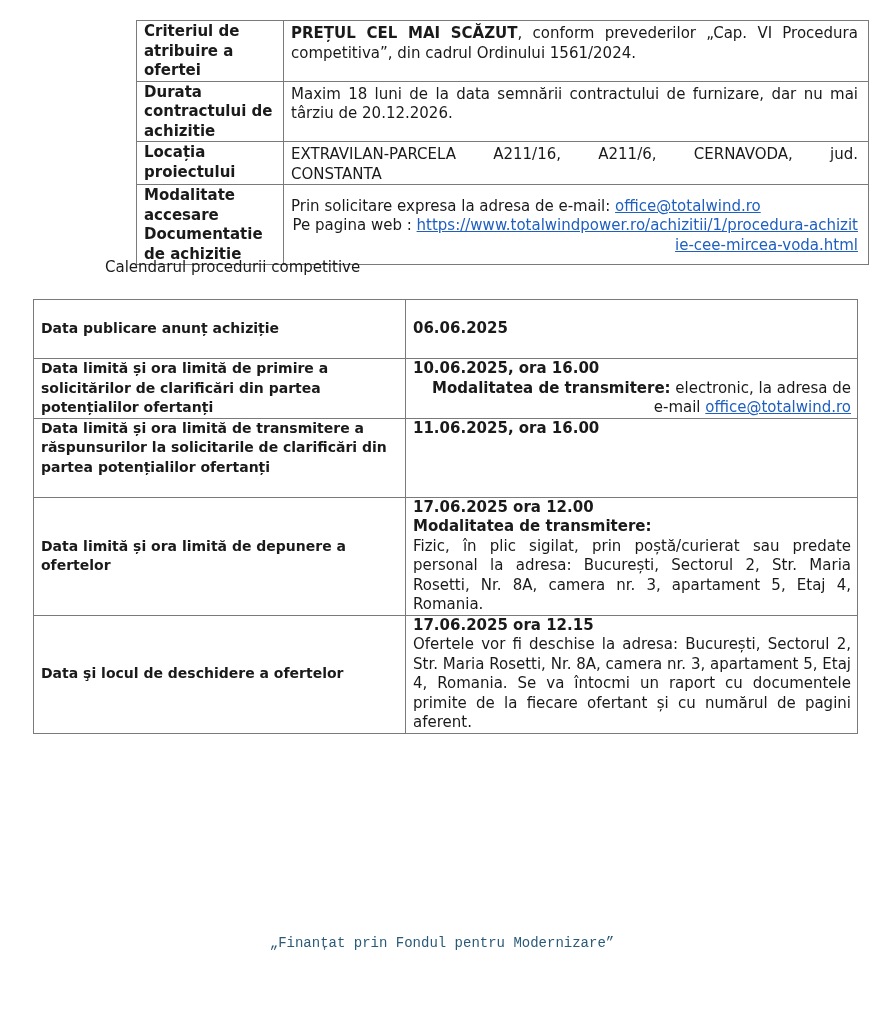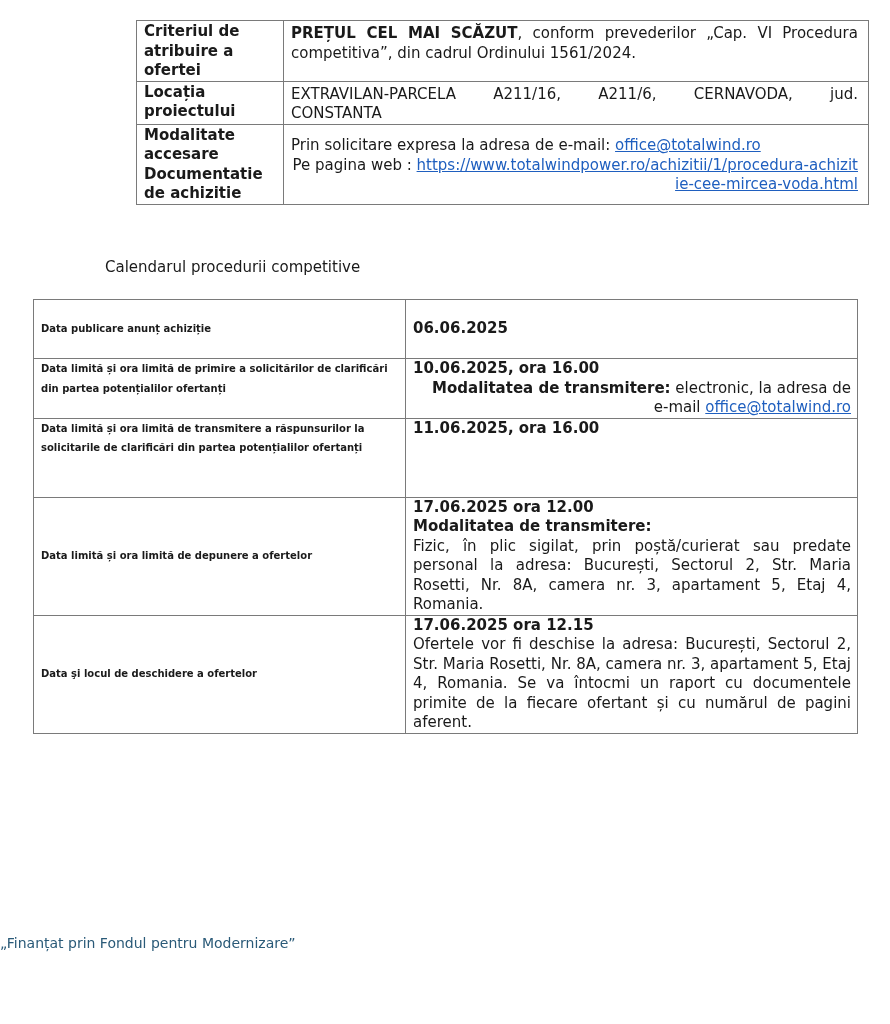"Durata contractului de achizitie" tr { html: none -> <tr> <td>Durata contractului de achizitie</td> <td>Maxim 18 luni de la data semnării contractului de furnizare, dar nu mai târziu de 20.12.2026.</td> </tr> }
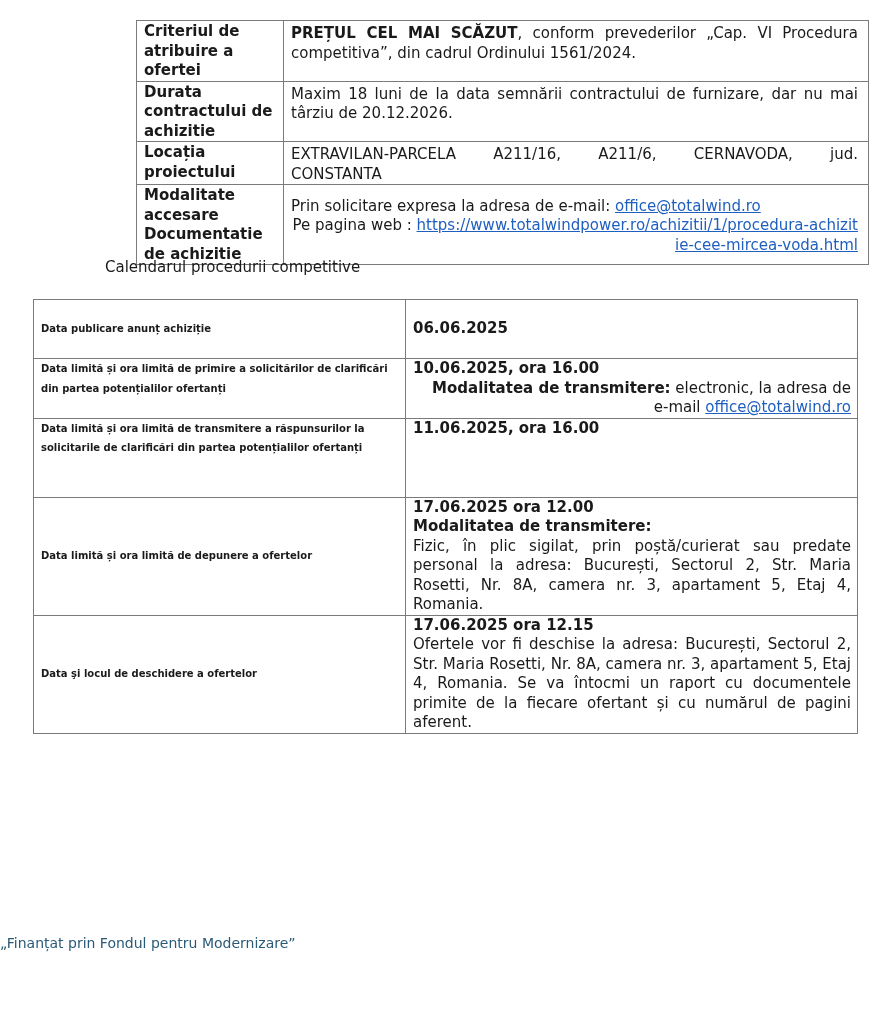"Data publicare anunț achiziție" #cal-table td.lbl { font-size: 10px -> 14px }
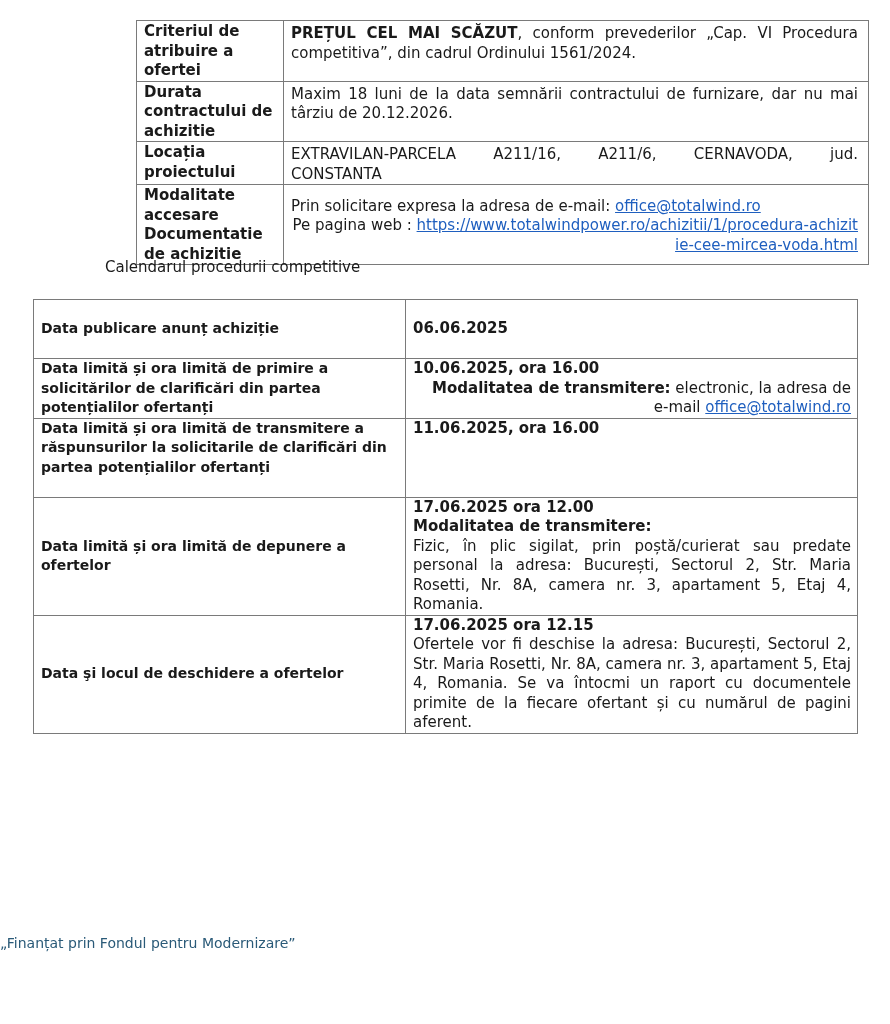"„Finanțat prin Fondul pentru" #footer-note { font-family: none -> Liberation Mono, monospace; text-align: none -> center }
